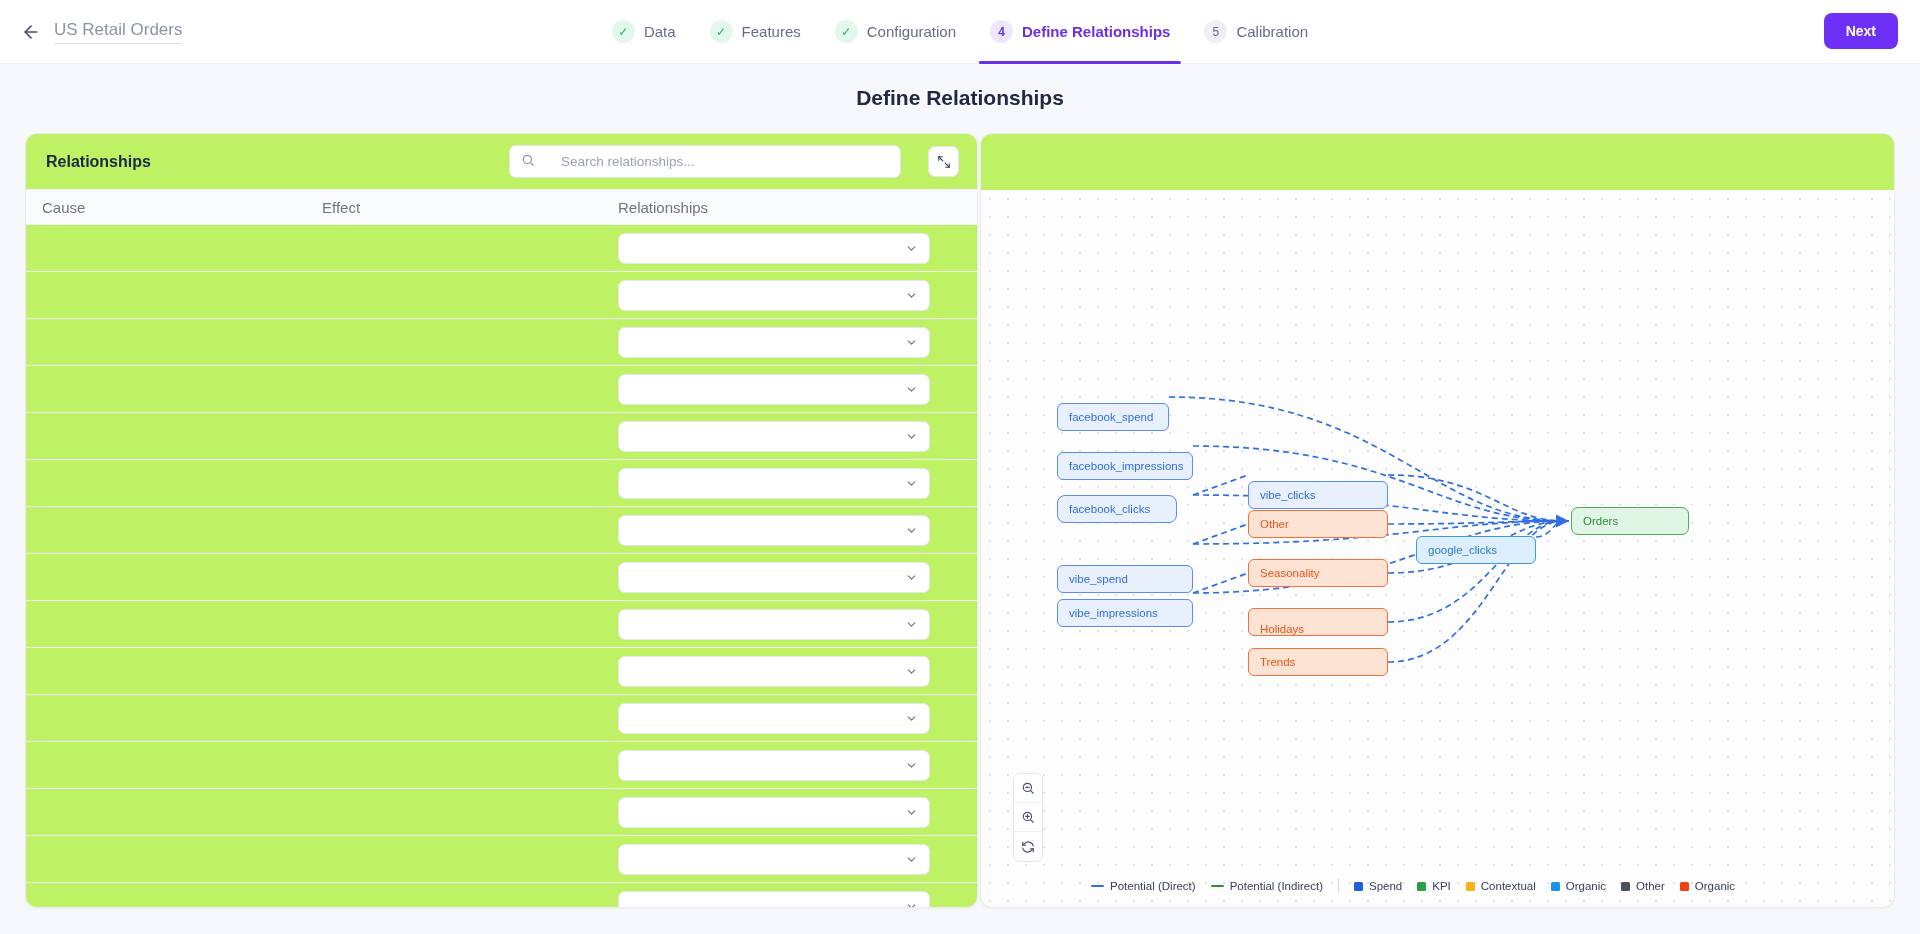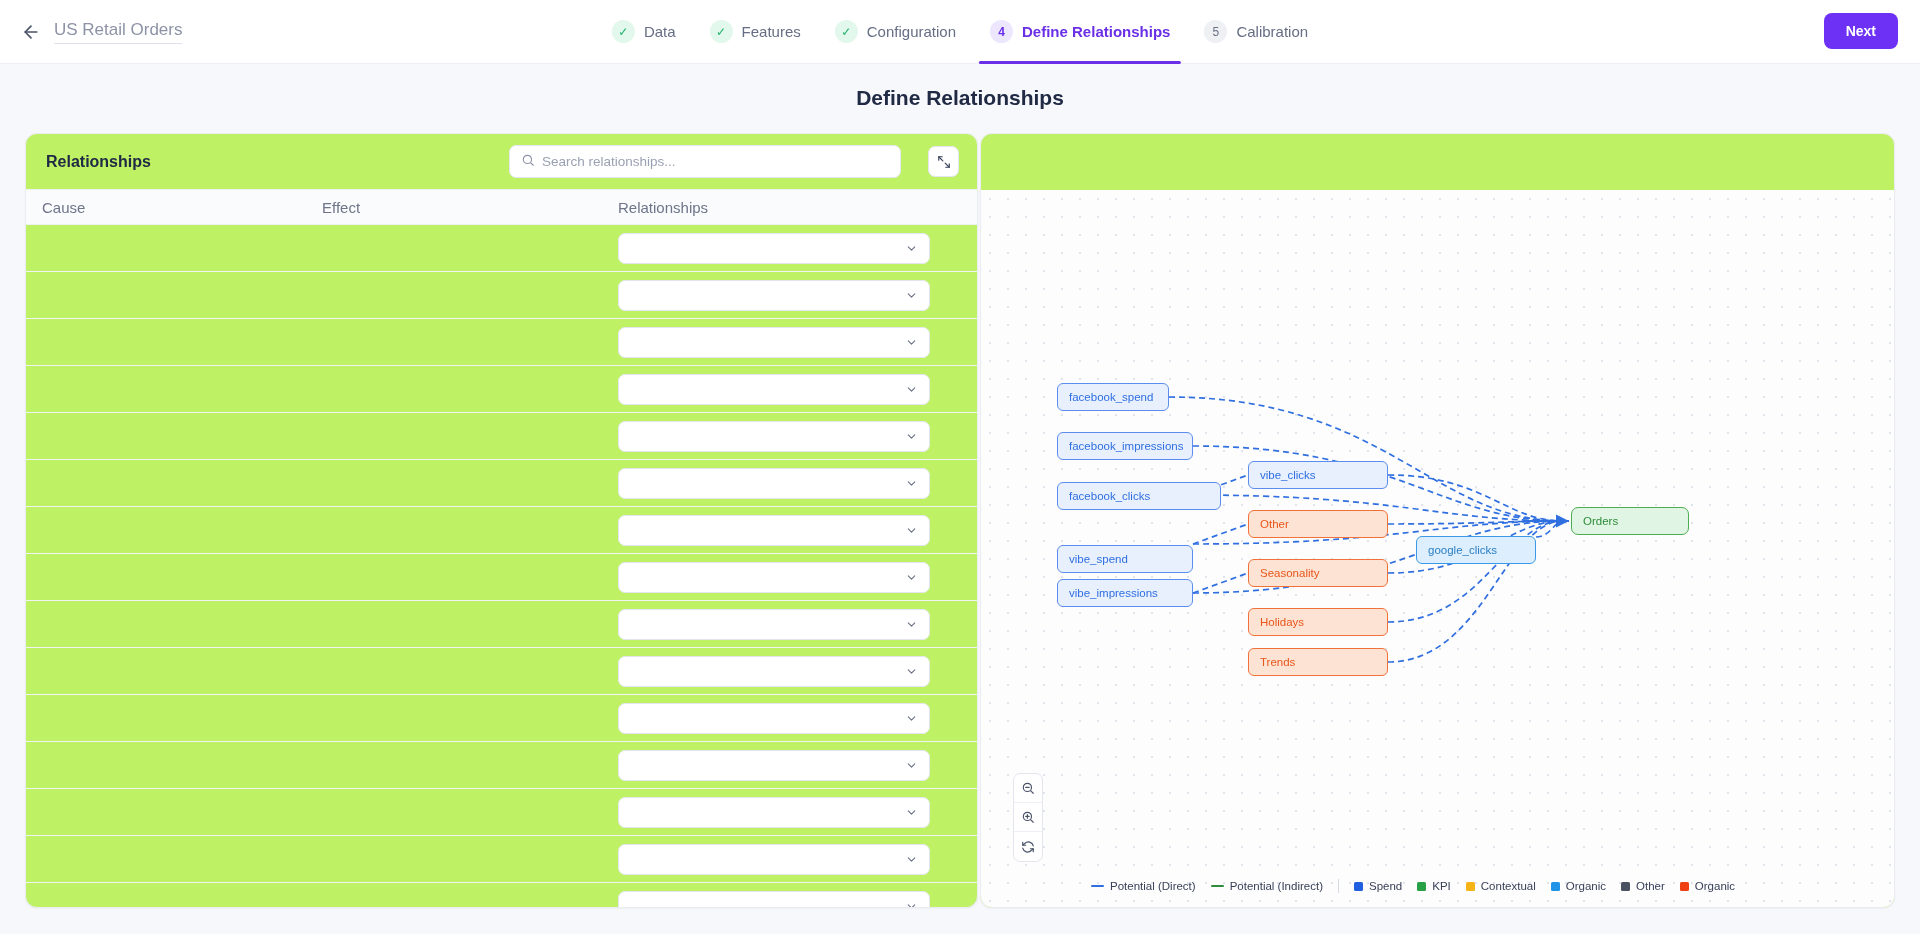"Search relationships..." .search-wrap { gap: 7px -> 26px }
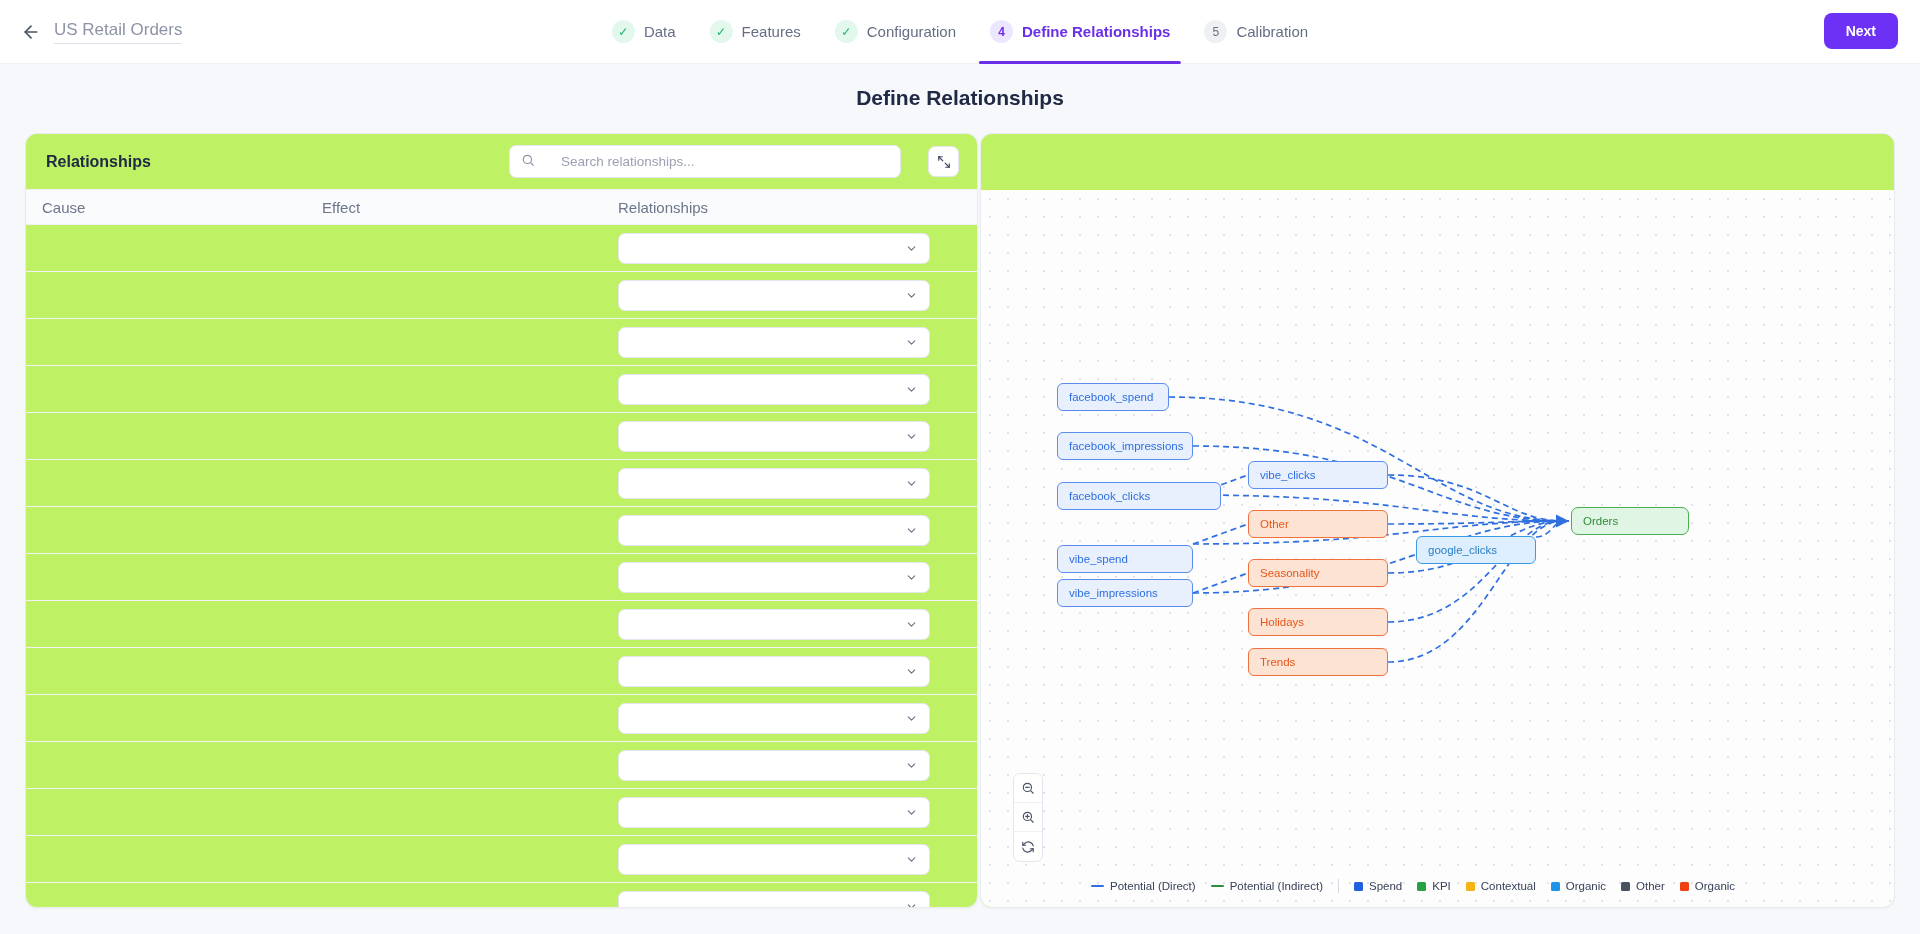"facebook_spend" .node.spend { margin-top: none -> 20px }
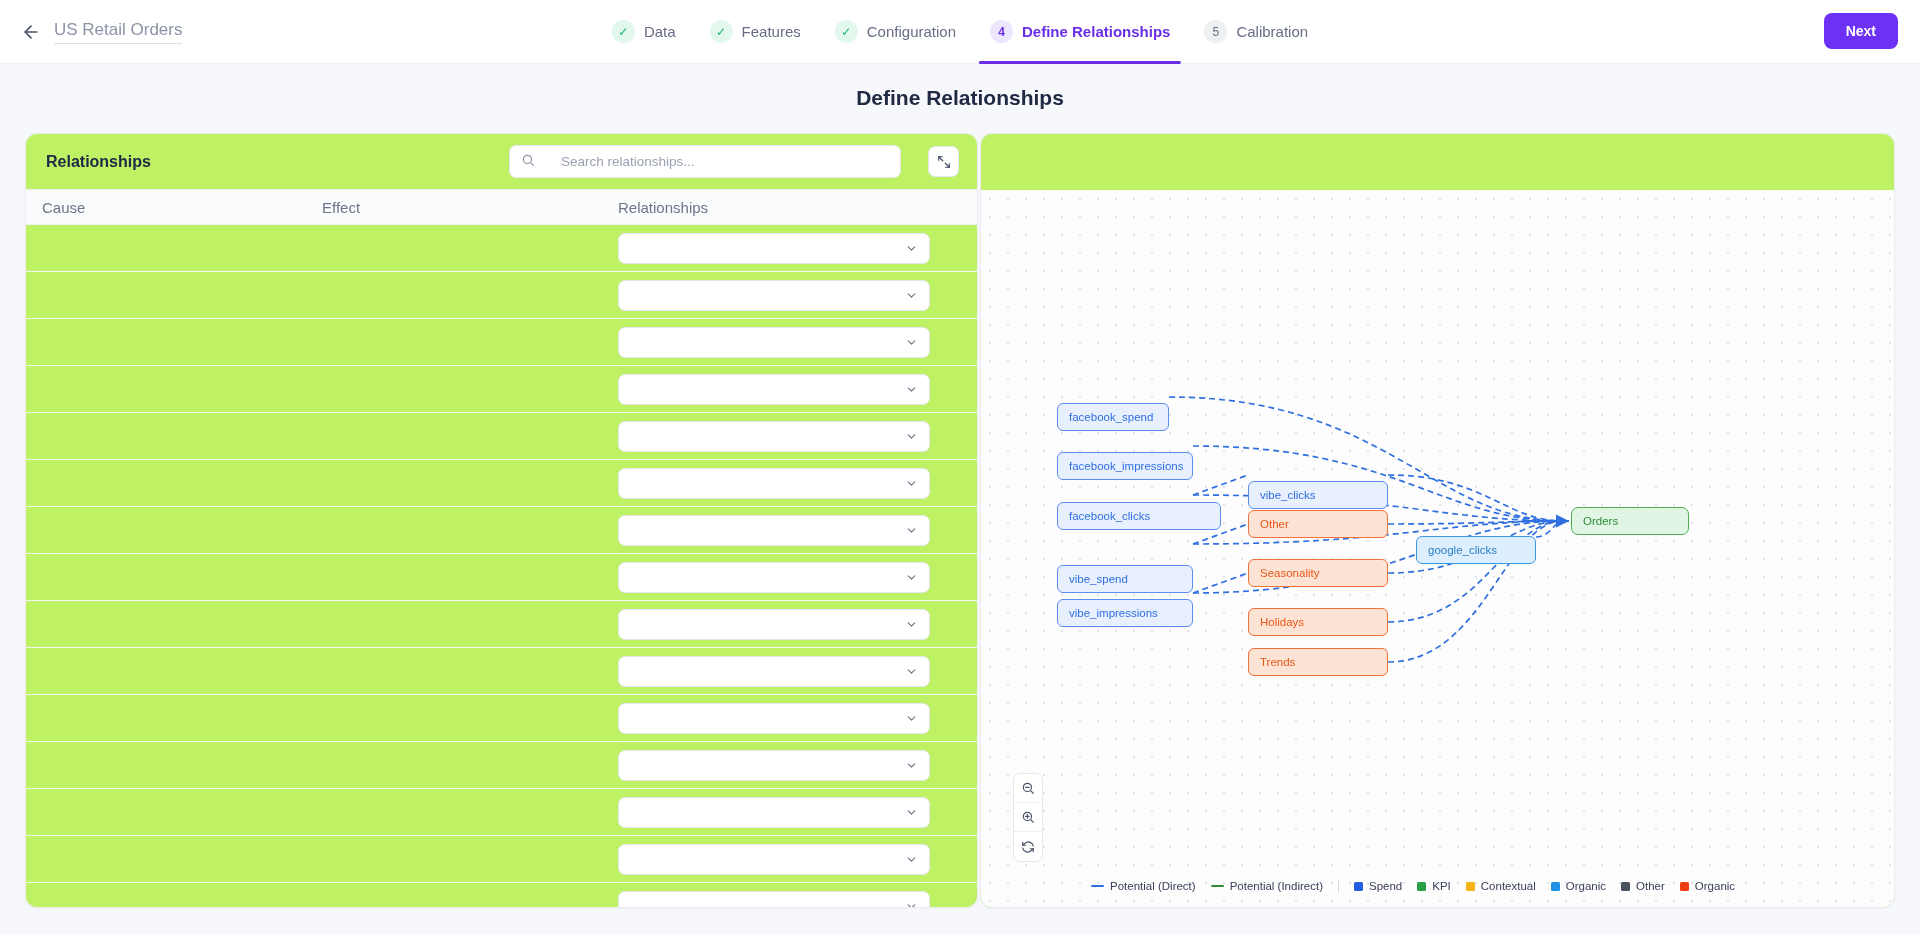"facebook_clicks" div.node { border-radius: none -> 8px; top: 292px -> 285px; width: 164px -> 120px }
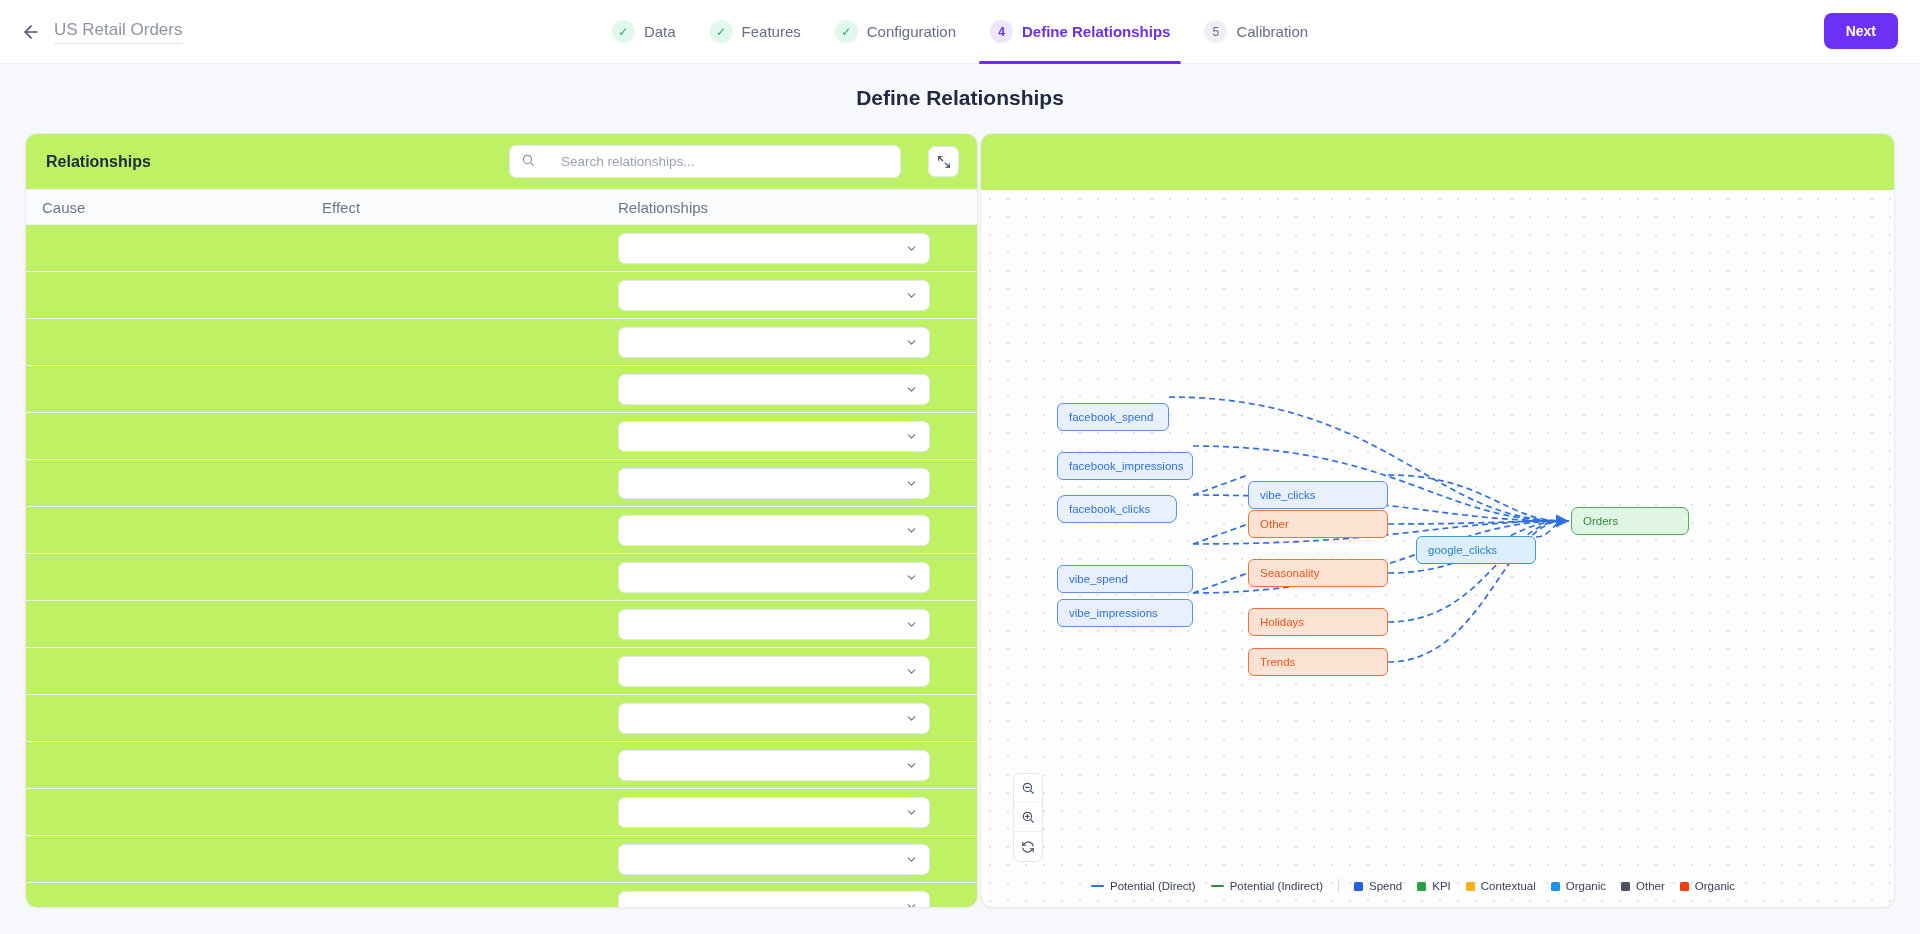"Holidays" div.node { align-items: none -> flex-end }
